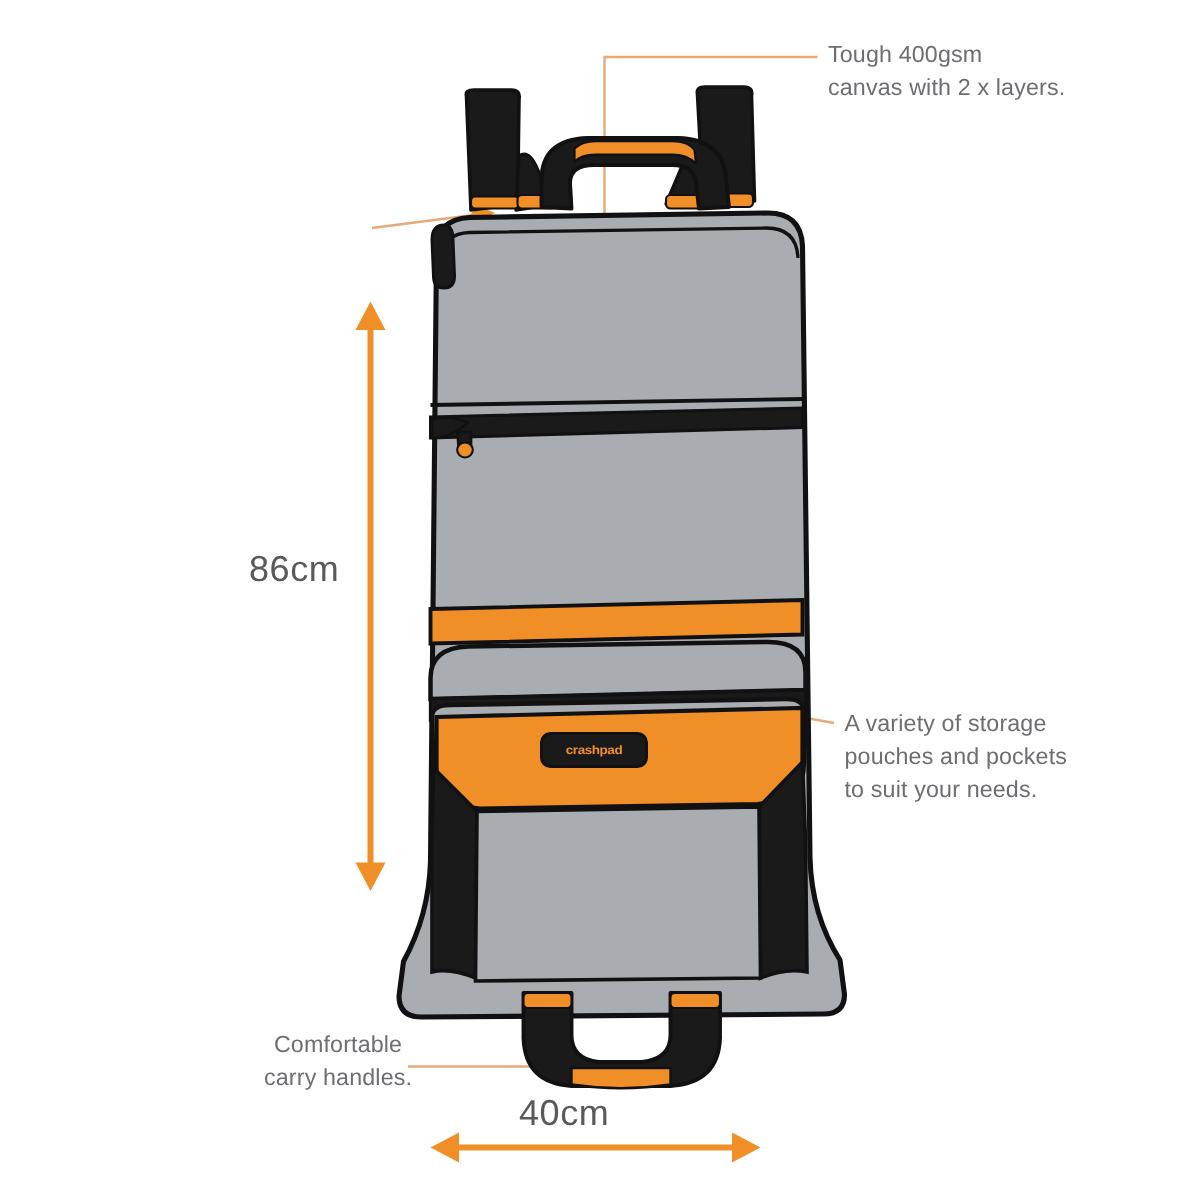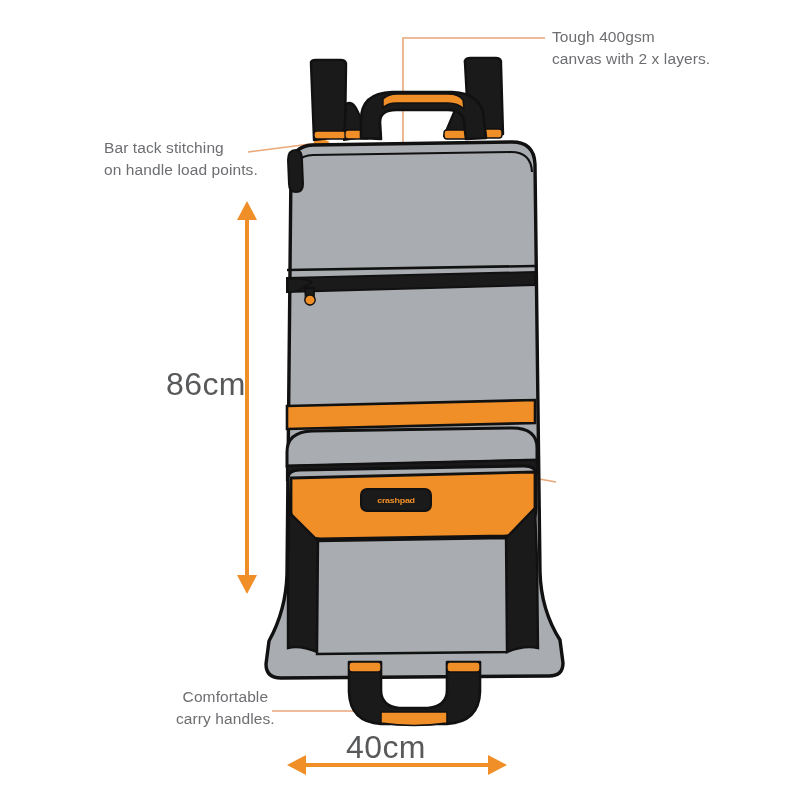"Bar tack stitching" div.callout { html: <div>Bar tack stitching on handle load points.</div> -> none }
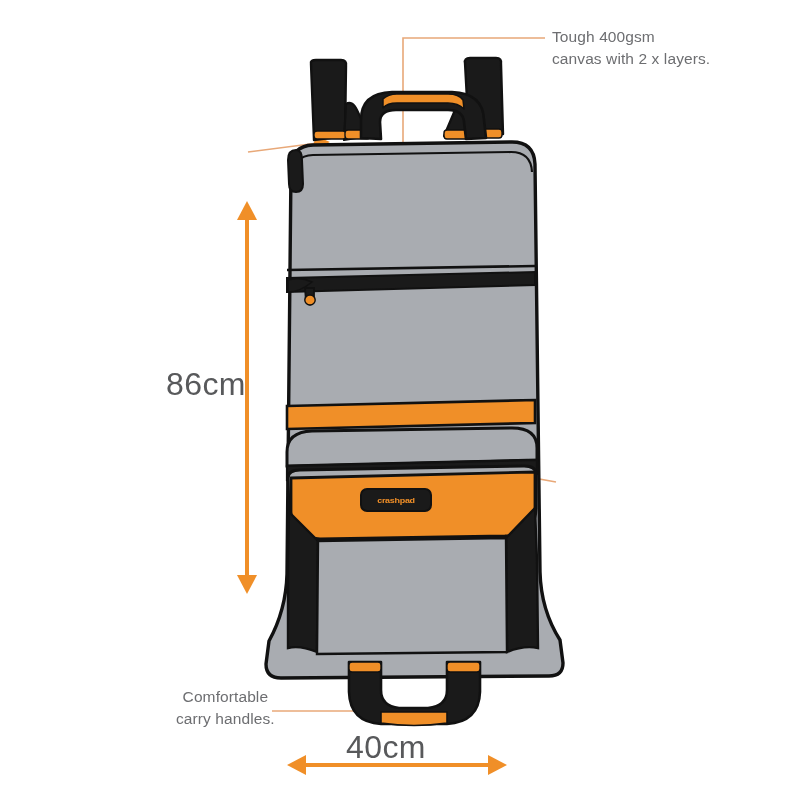"86cm" .dim-label { font-size: 32px -> 24px }
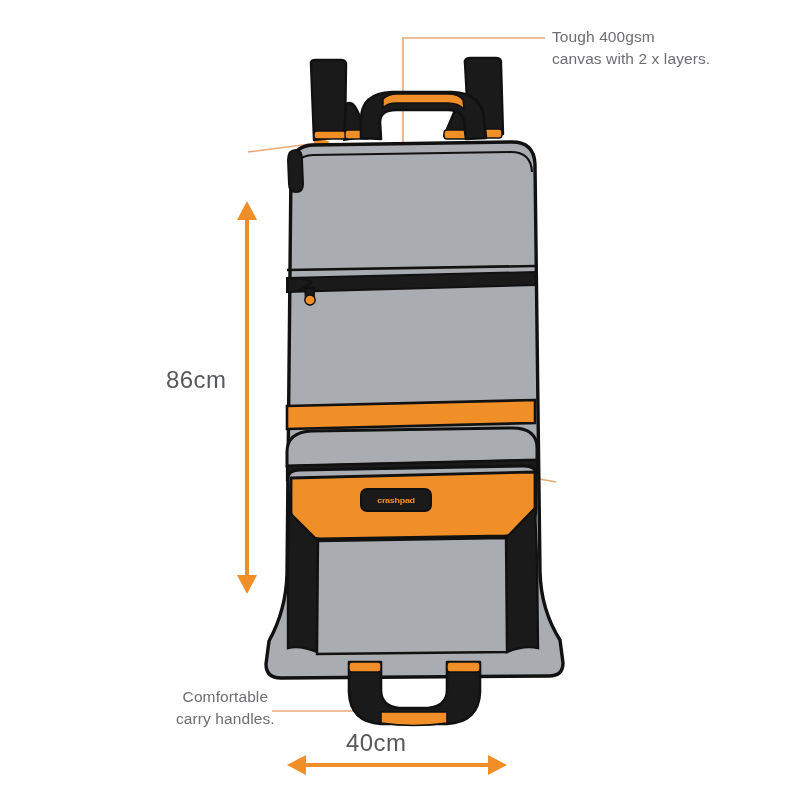"A variety of storage" div.callout { html: none -> <div>A variety of storage pouches and pockets to suit your needs.</div> }
